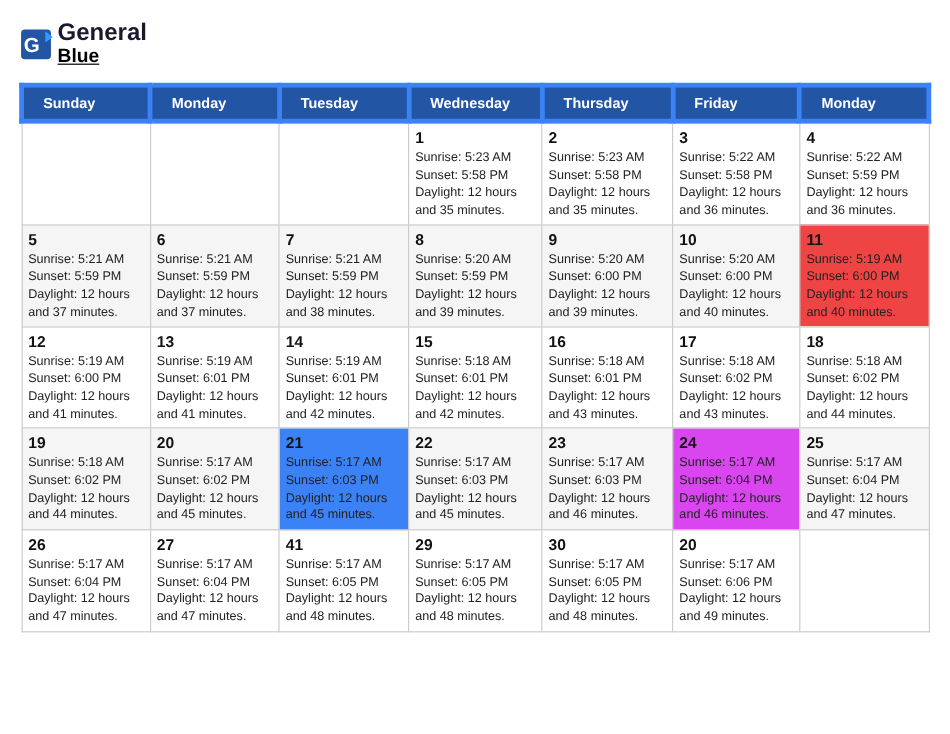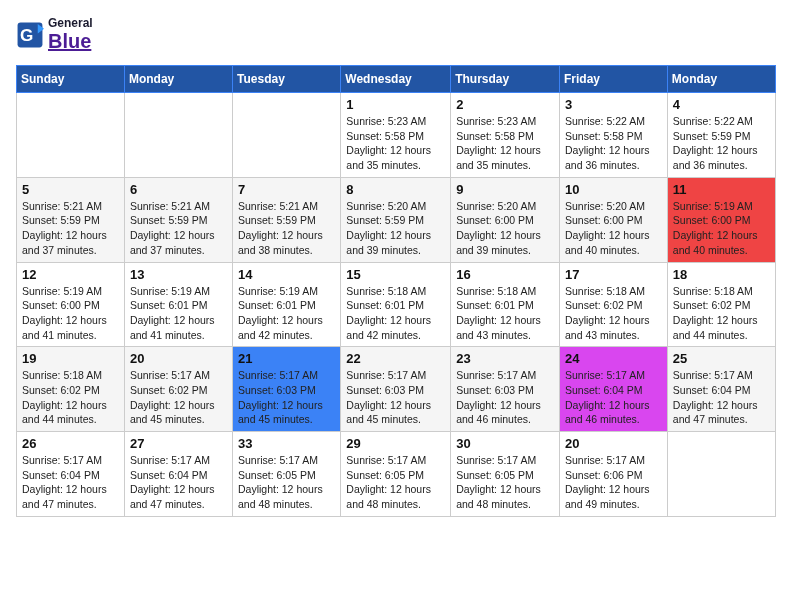"General" div { font-size: 12px -> 20px }
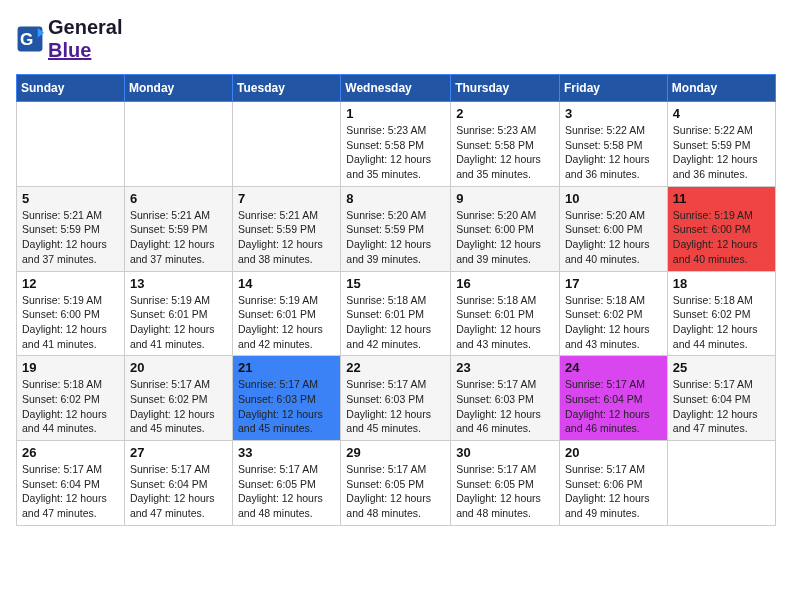"Blue" div { color: #4c1d95 -> #000000; font-size: 20px -> 16px }
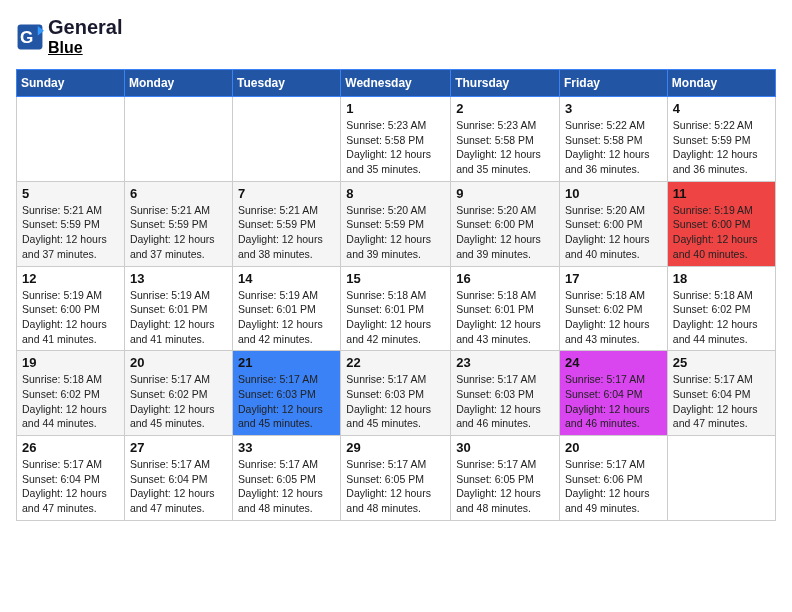"Sunday" .calendar th { border: 1px solid #3b82f6 -> 4px solid #3b82f6; padding: 6px 4px -> 6px 16px }
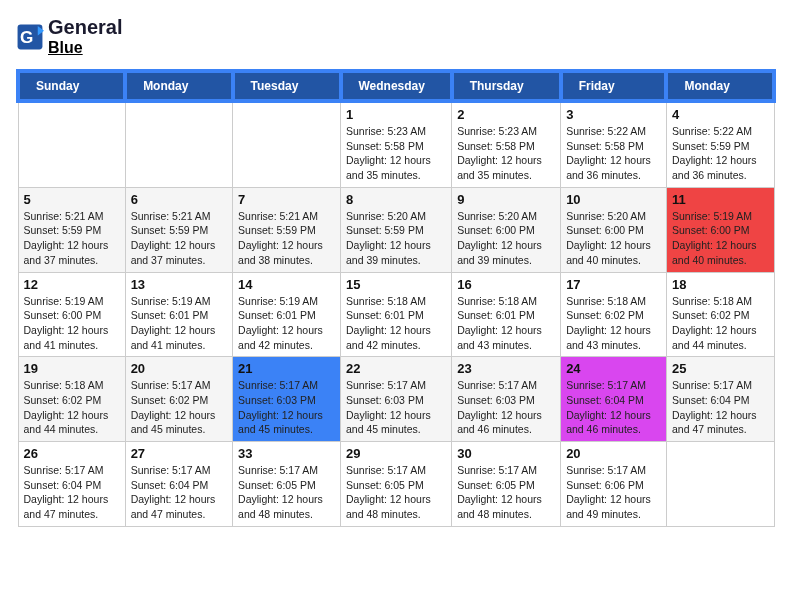"33" div.day-number { text: 33 -> 41 }
